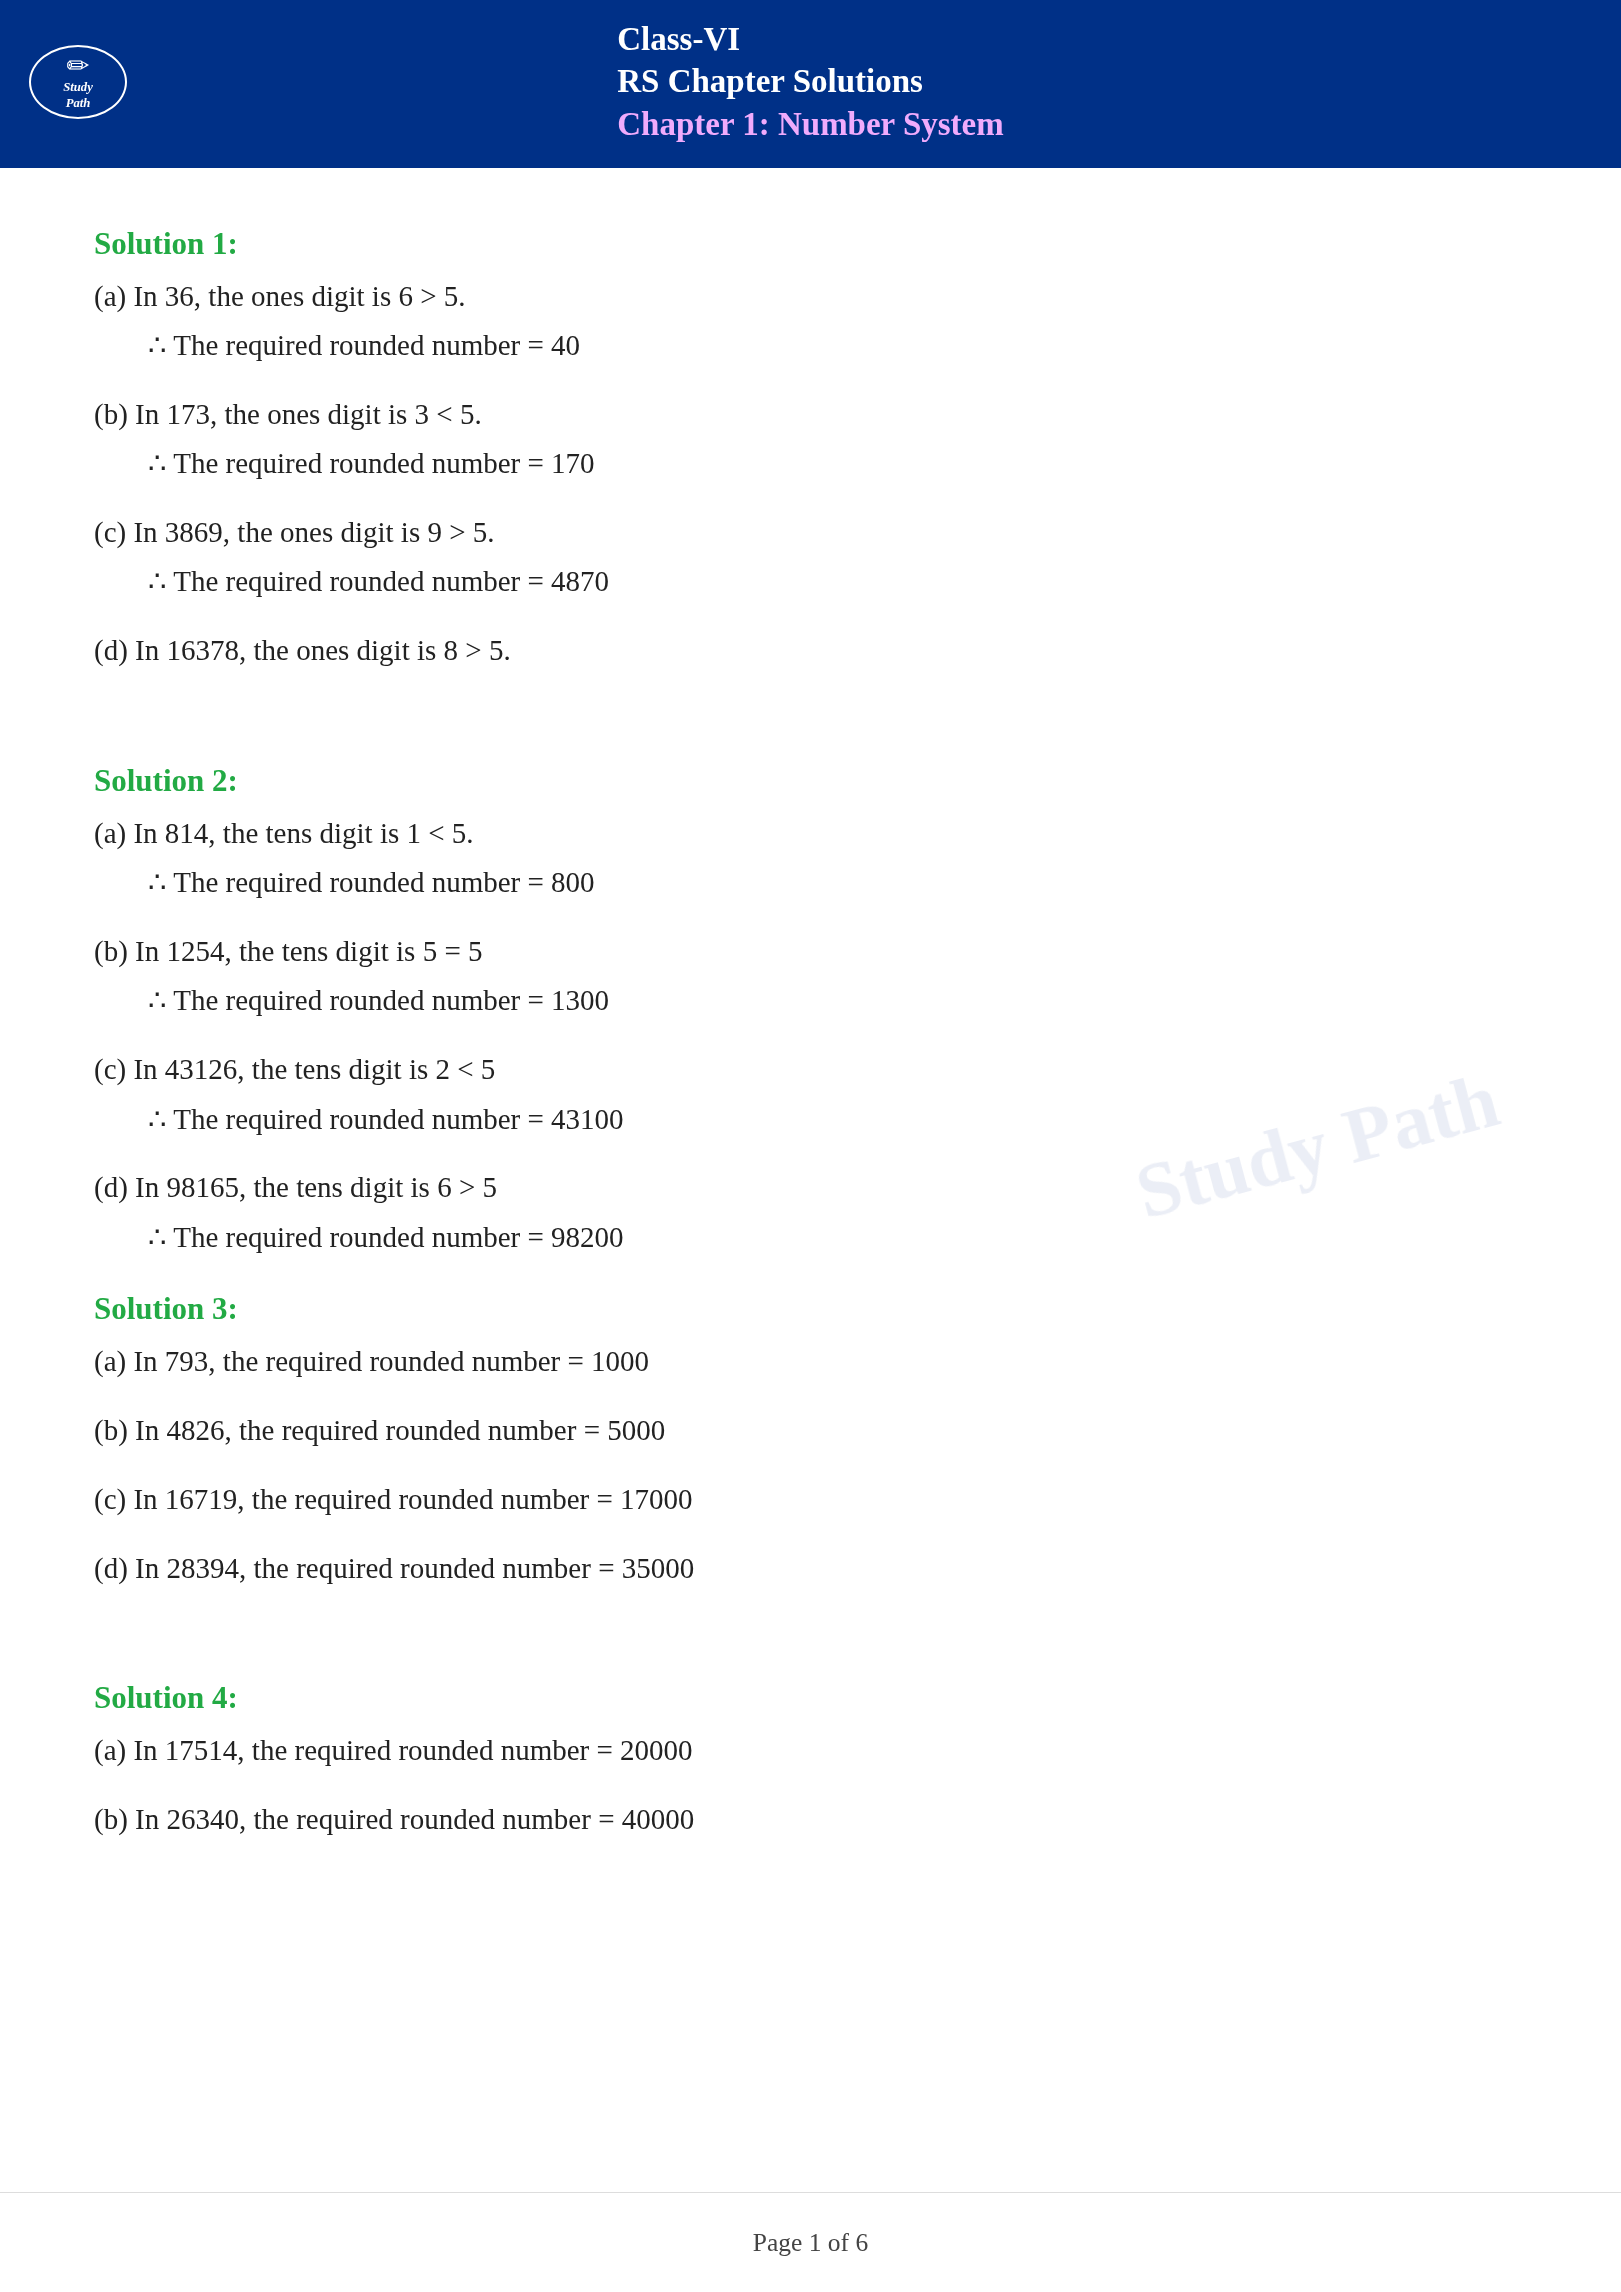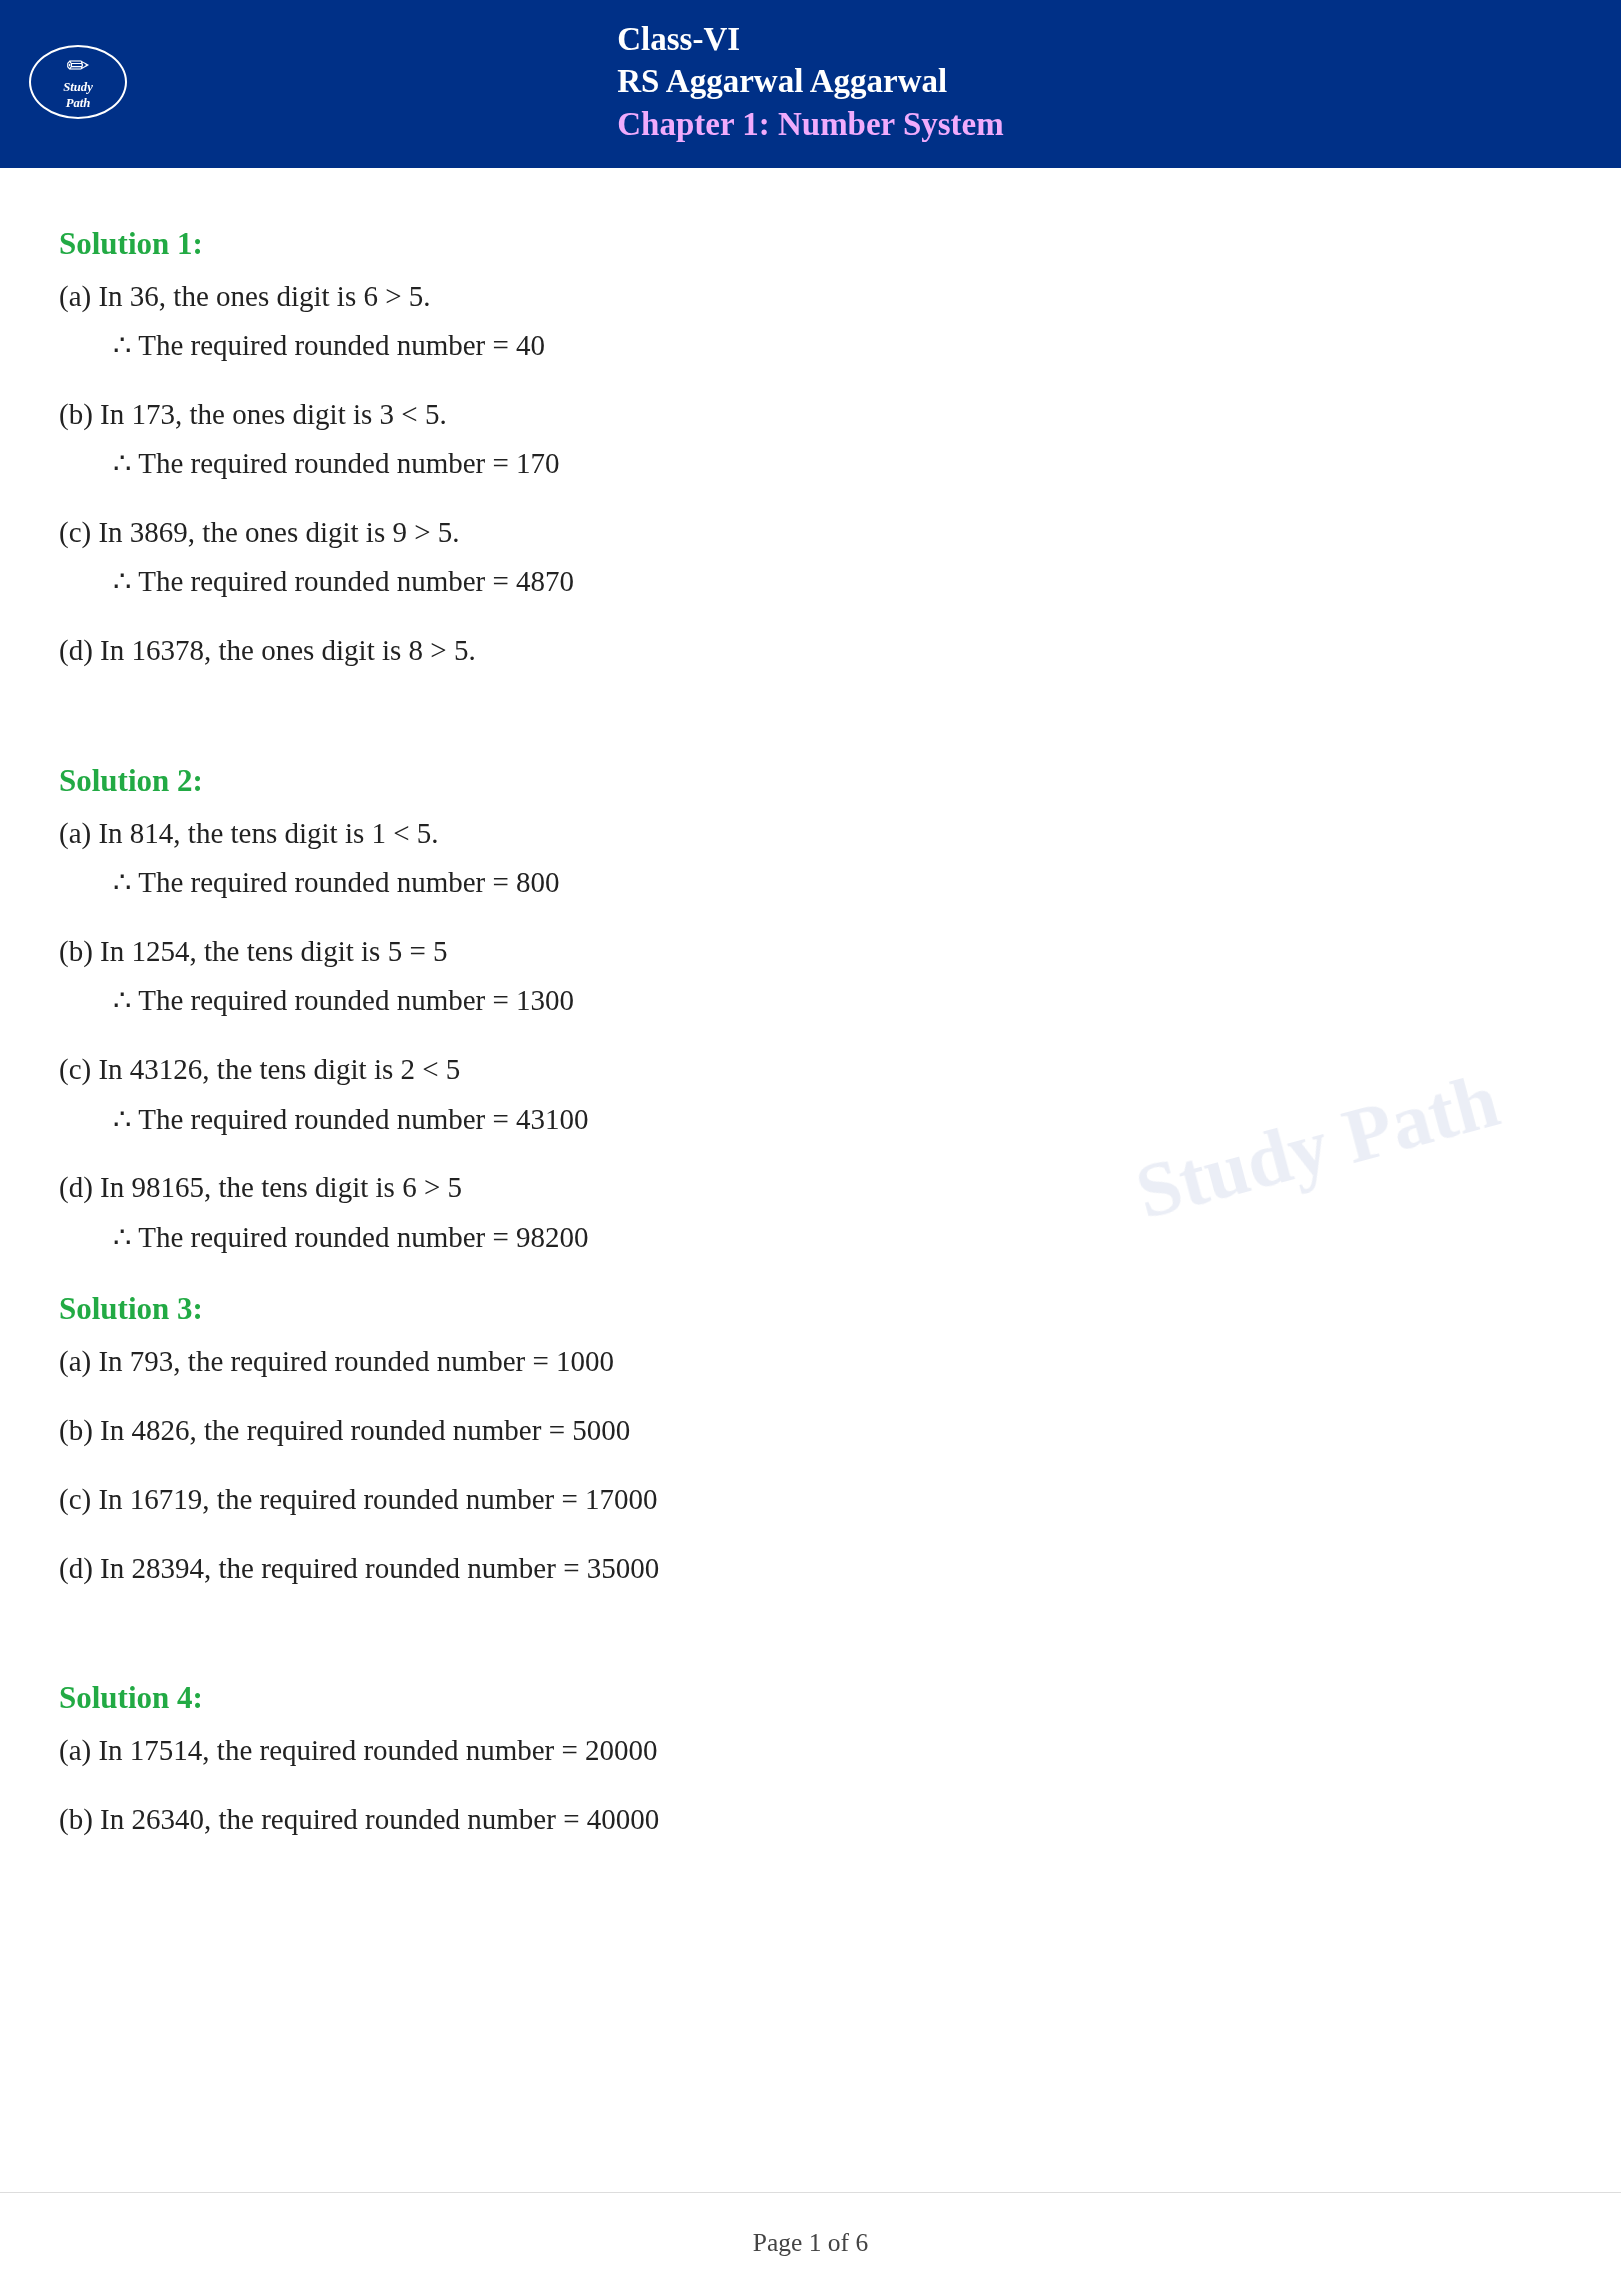"RS Aggarwal Aggarwal" div.header-subject { text: Aggarwal Aggarwal -> Chapter Solutions }
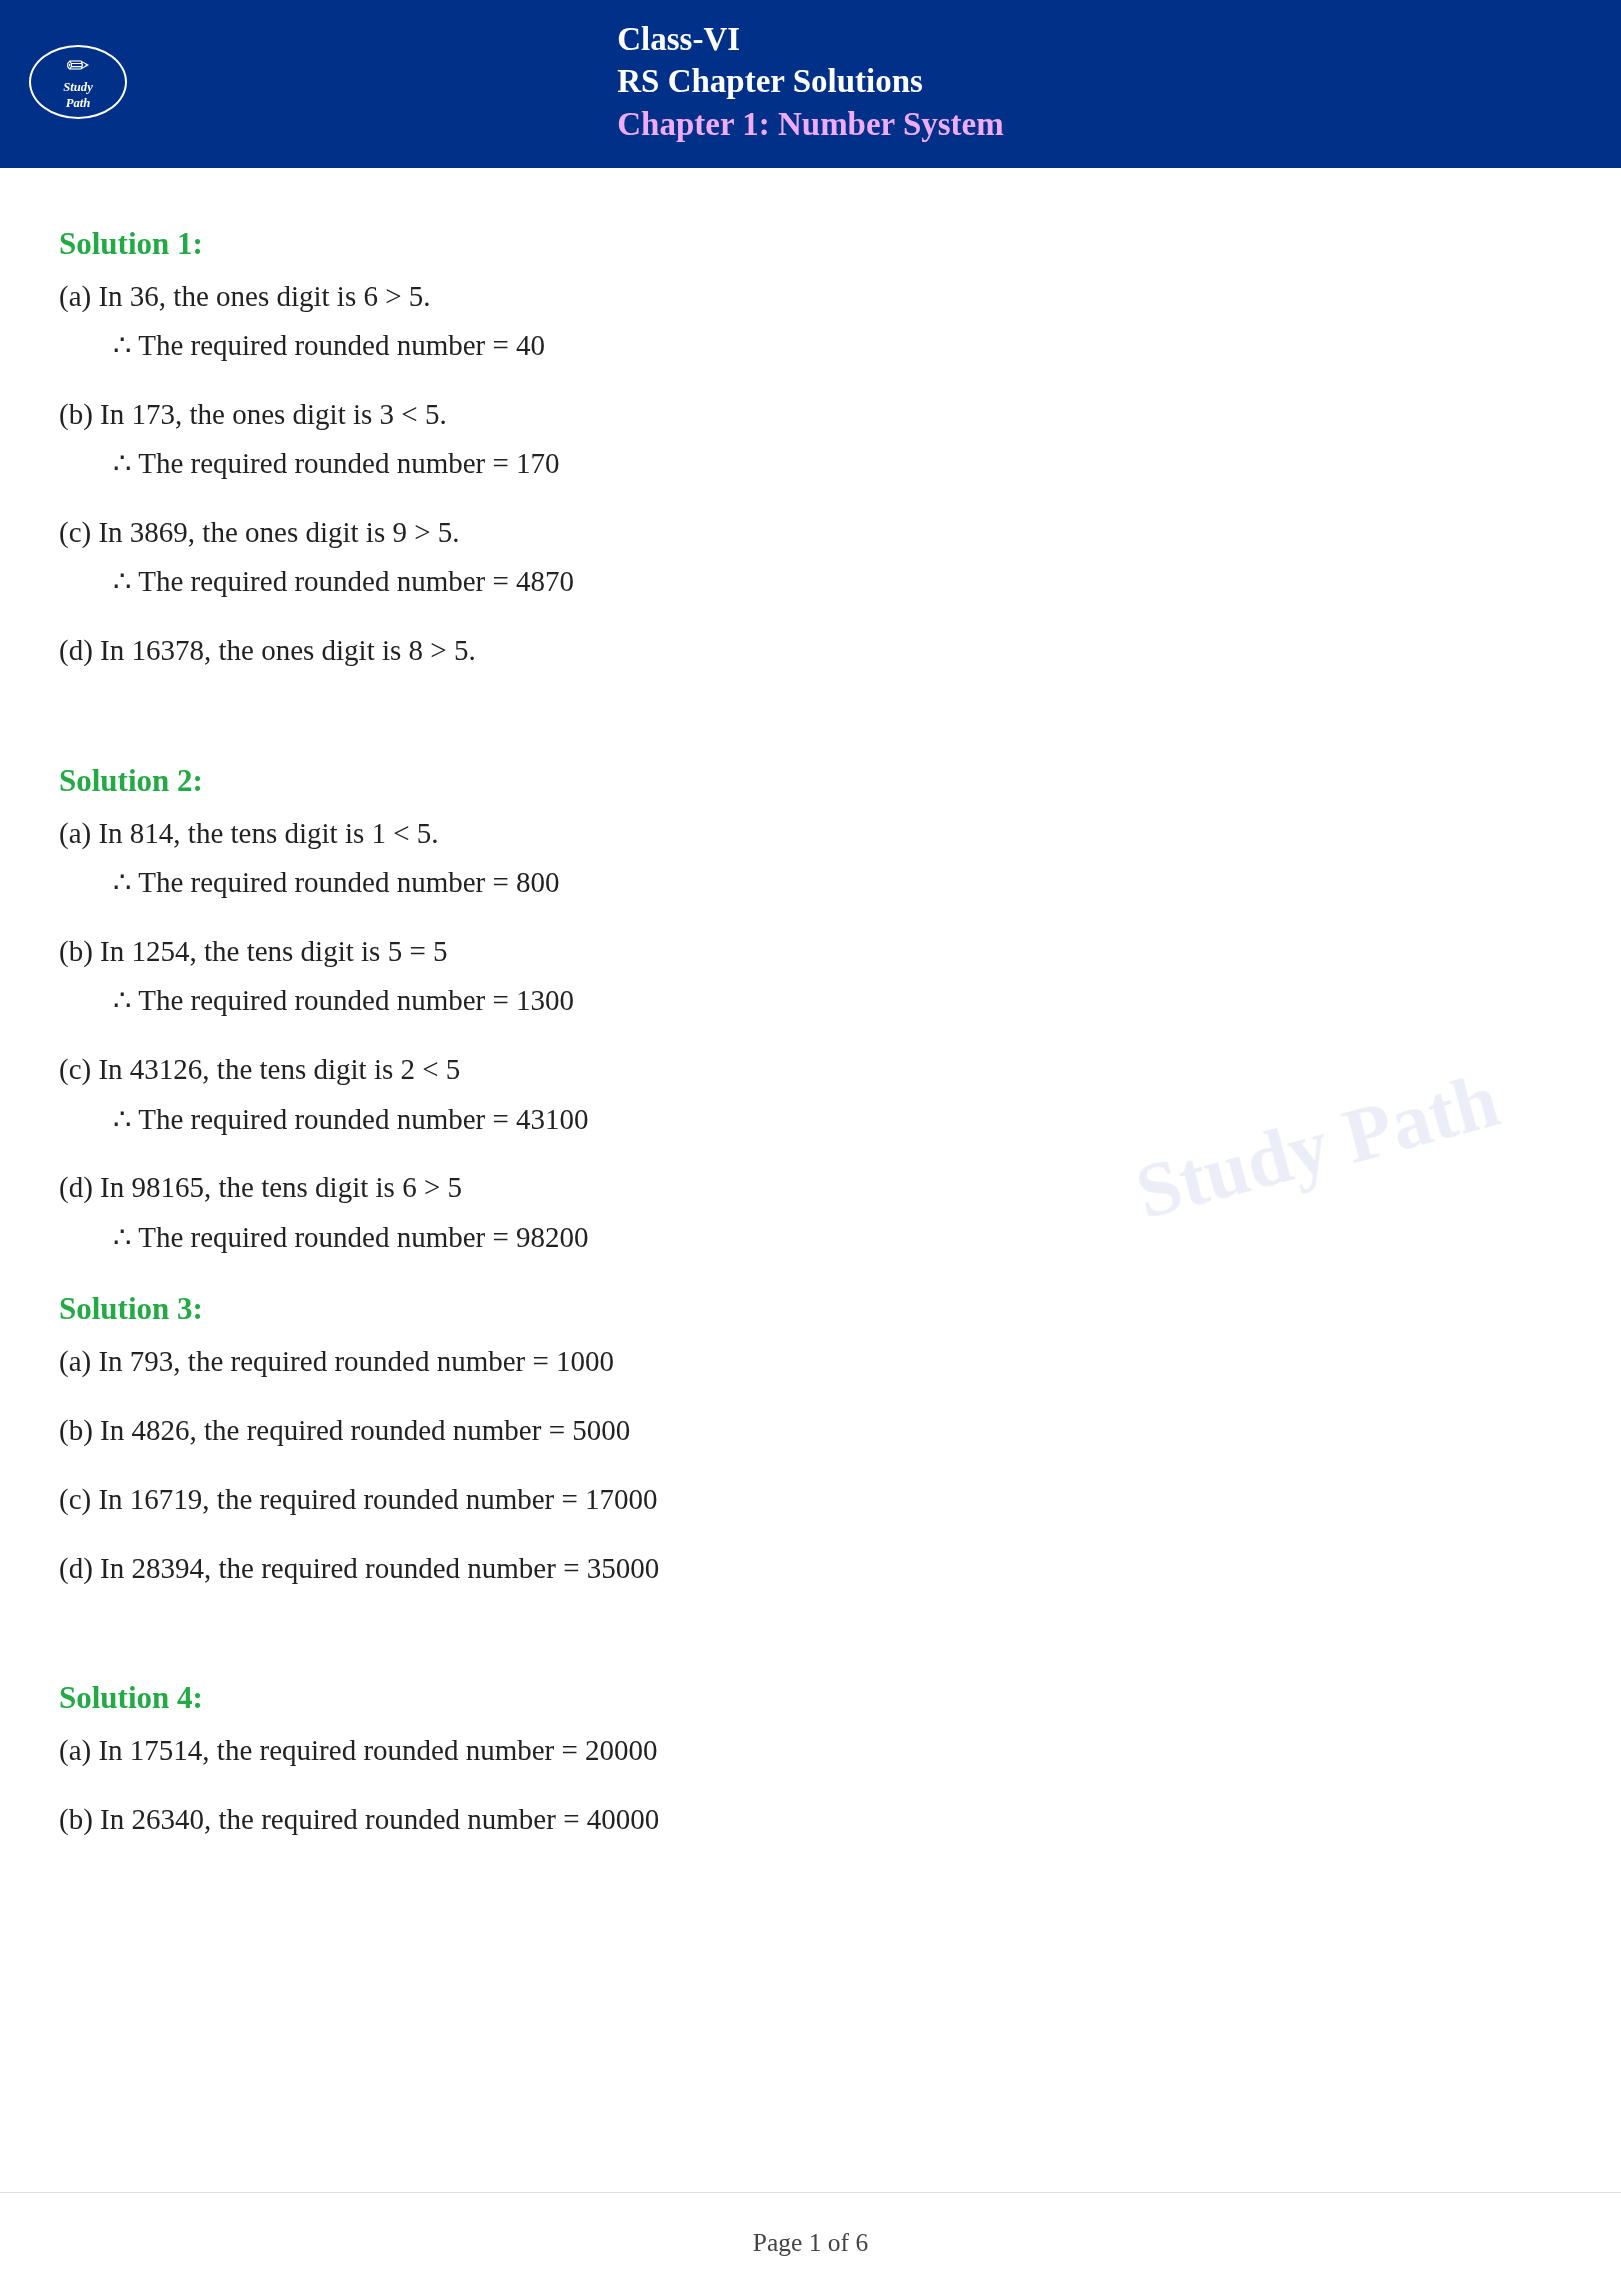"Solution 1:" .content { margin-left: none -> 35px }
